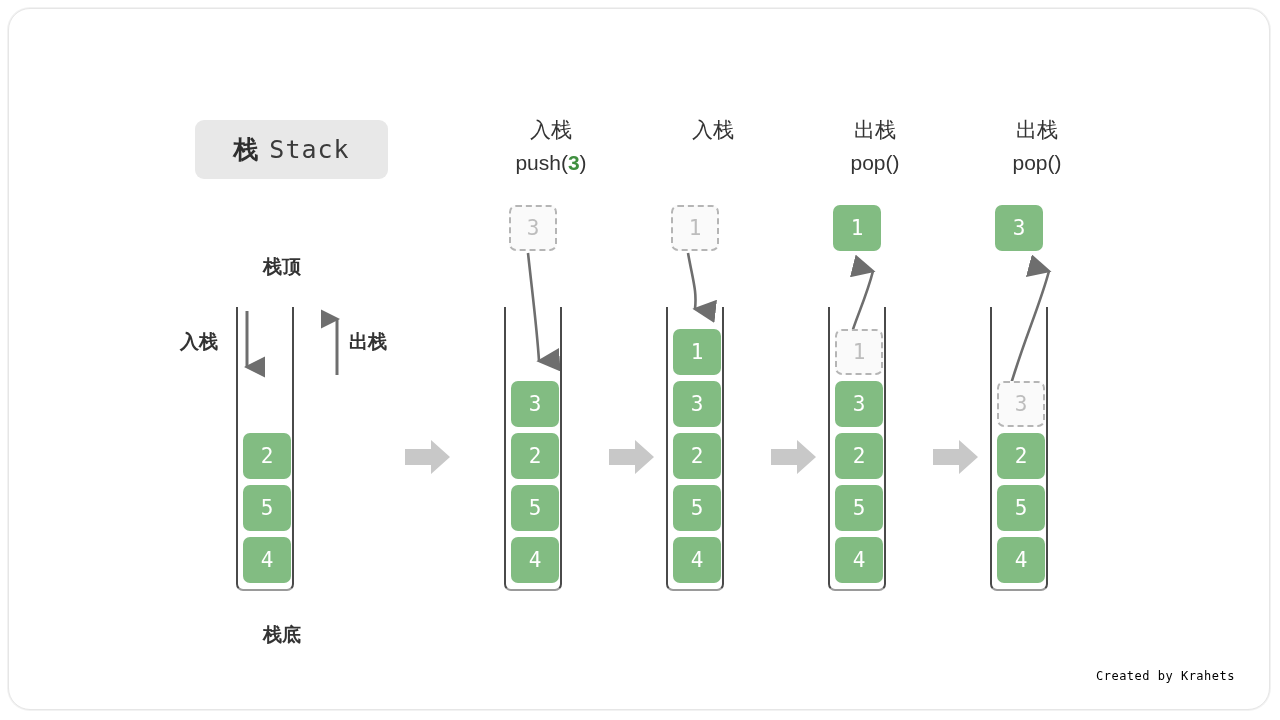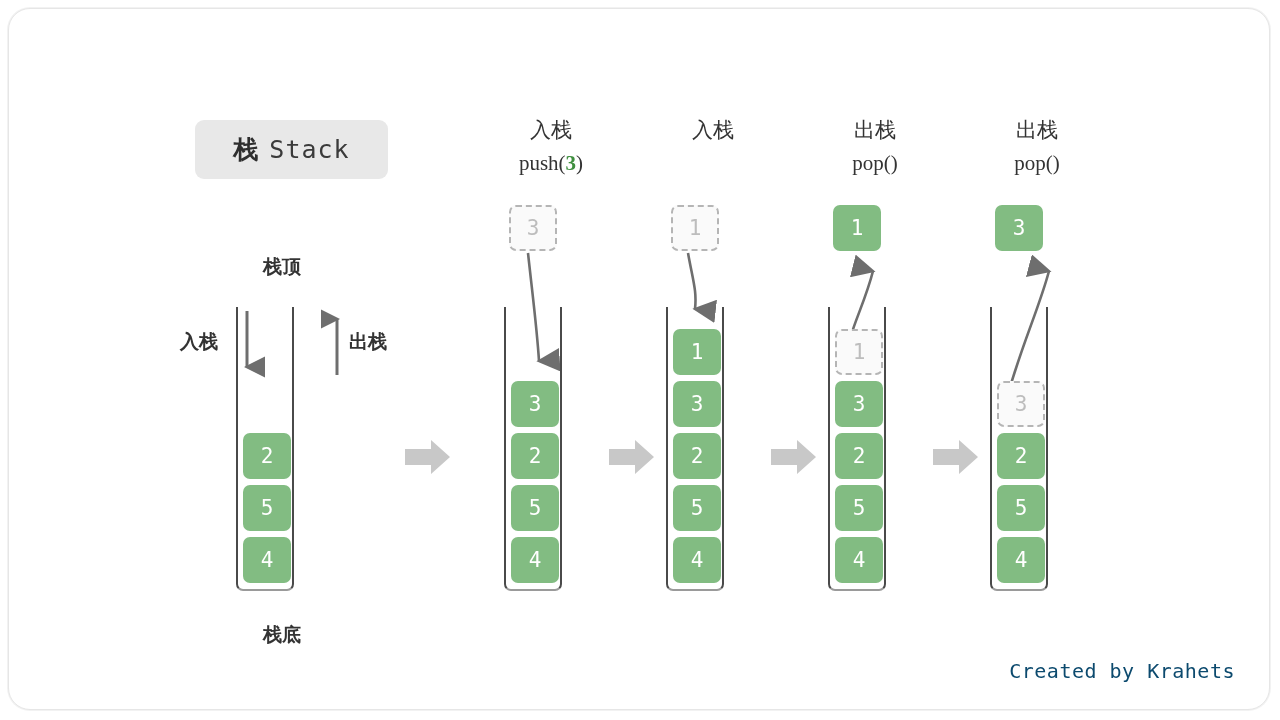"push(3)" .col-header .h-code { font-family: Liberation Serif, serif -> Liberation Sans, sans-serif }
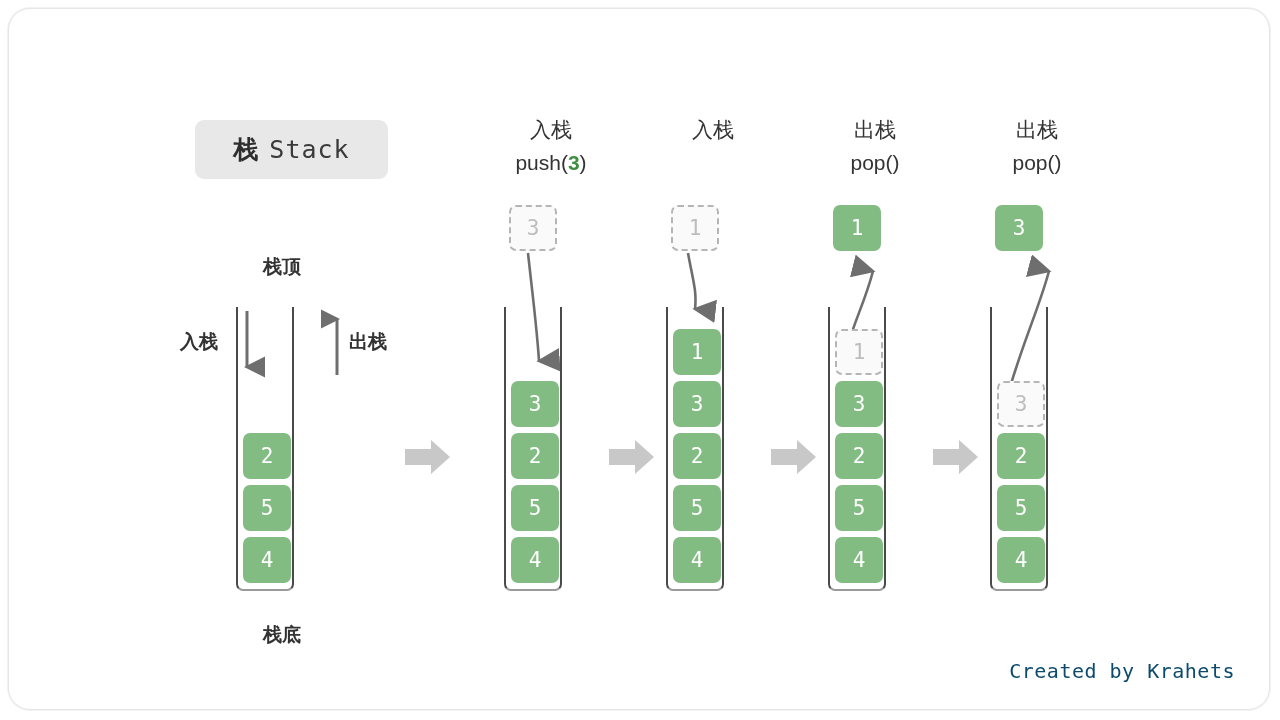"Created by Krahets" #watermark { color: #0c4a6e -> #000000; font-size: 20px -> 12px }
